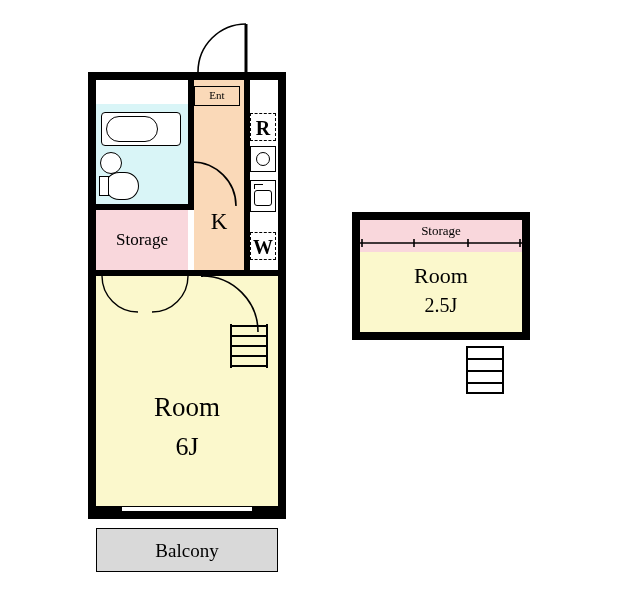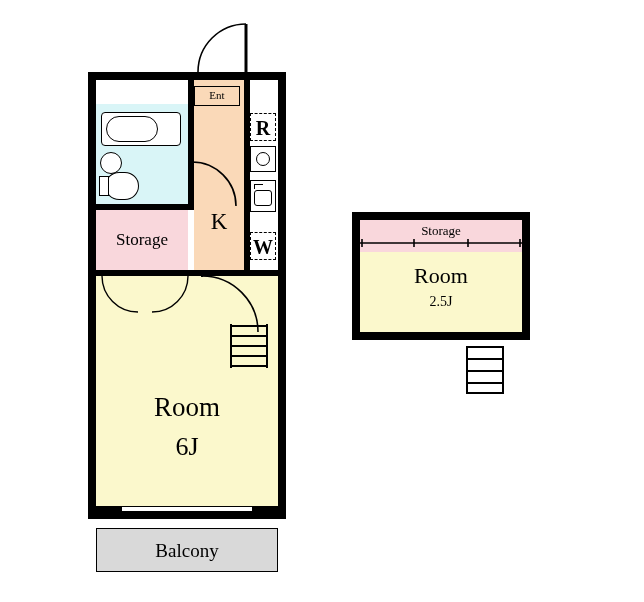"2.5J" .t-loftnum { font-size: 14px -> 20px }
